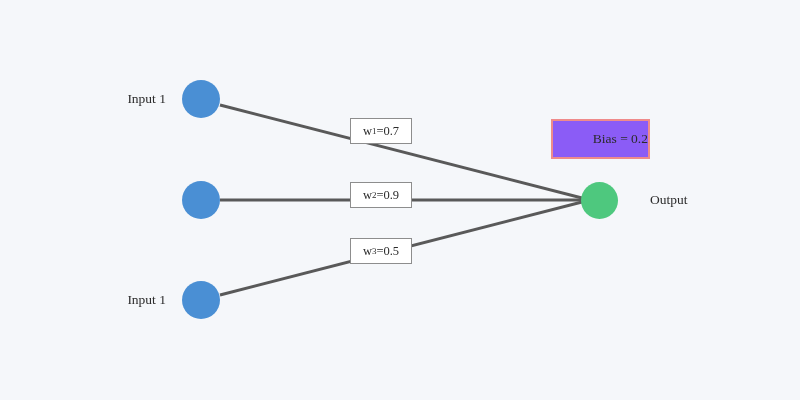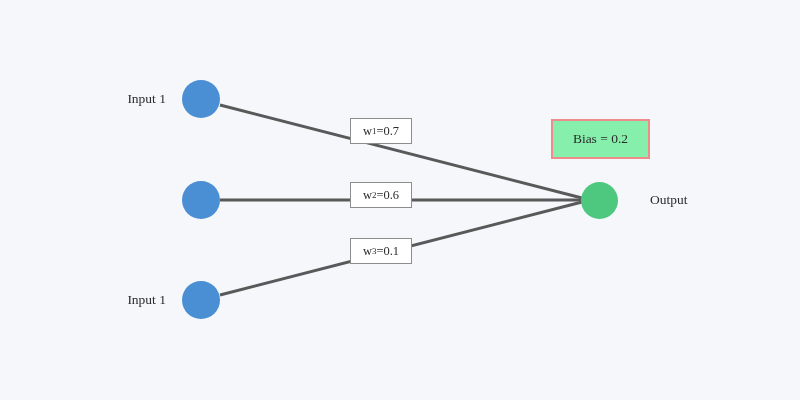"Bias = 0.2" .bias-box { background: #86efac -> #8b5cf6; justify-content: center -> flex-end }
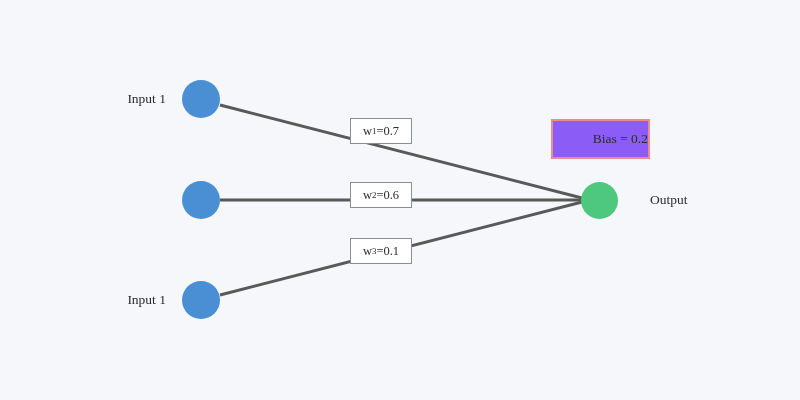"0.6" span { text: 0.6 -> 0.9 }
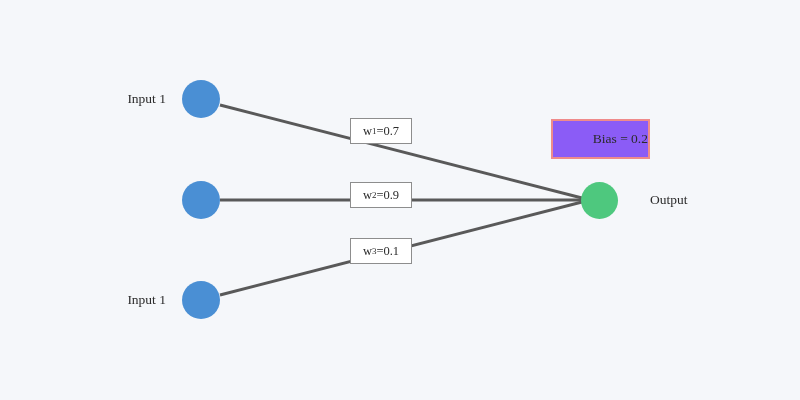"0.1" span { text: 0.1 -> 0.5 }
